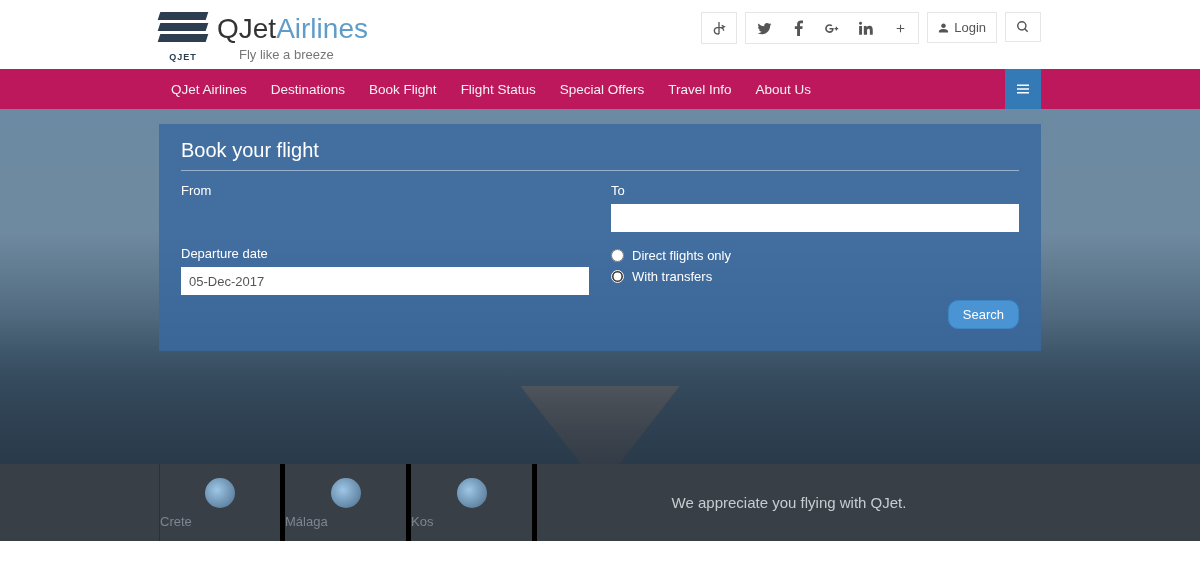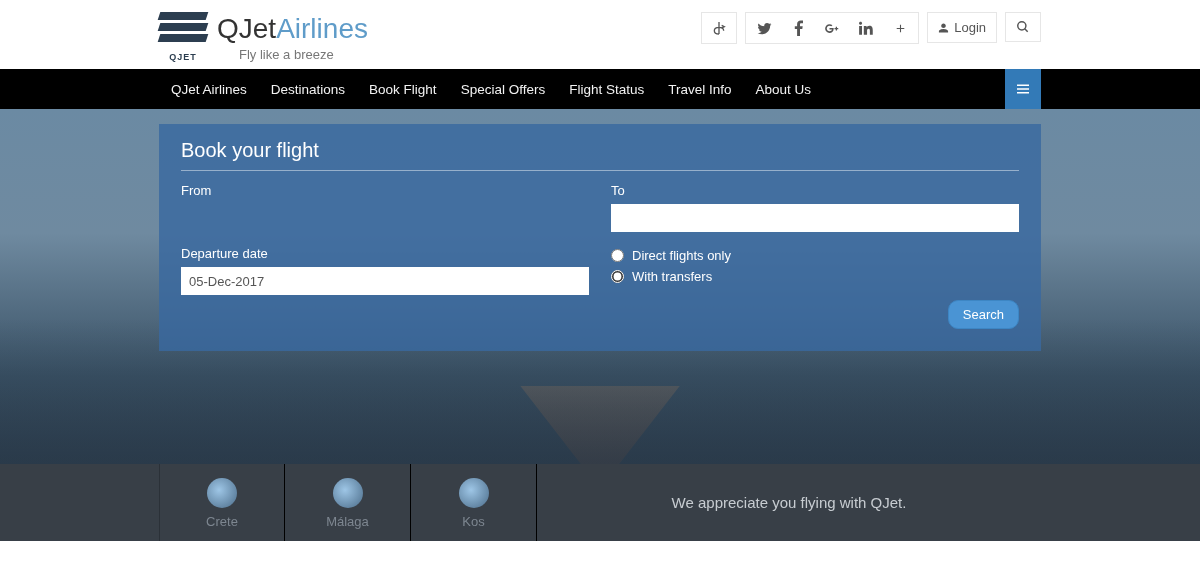"QJet Airlines" .nav { background: #000000 -> #be185d }
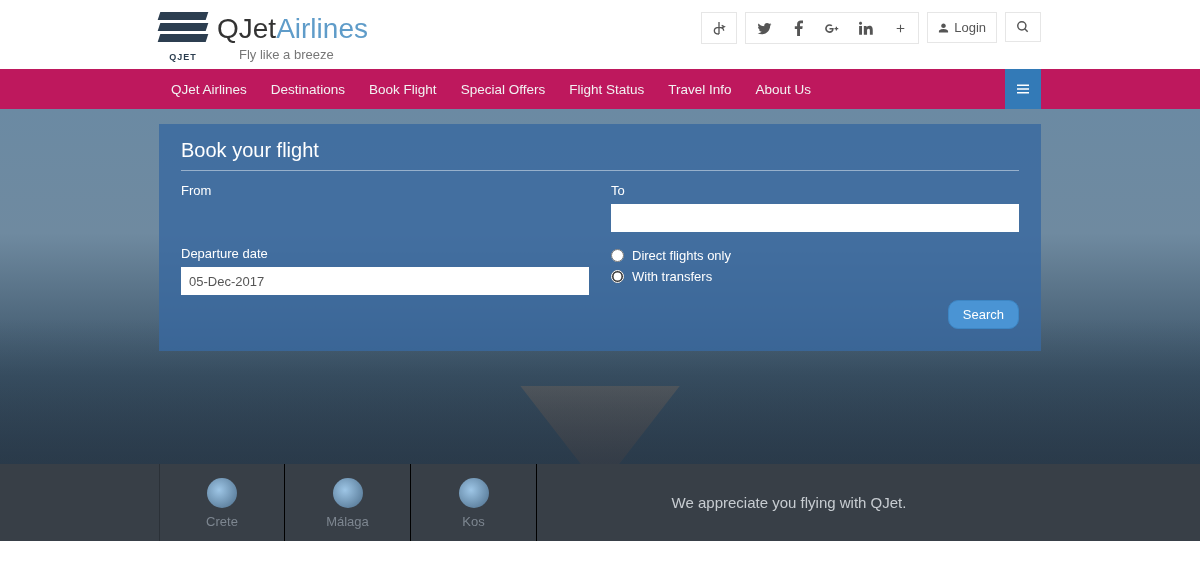"Special Offers" div.nav-item { order: before "Flight Status" -> after "Flight Status" }
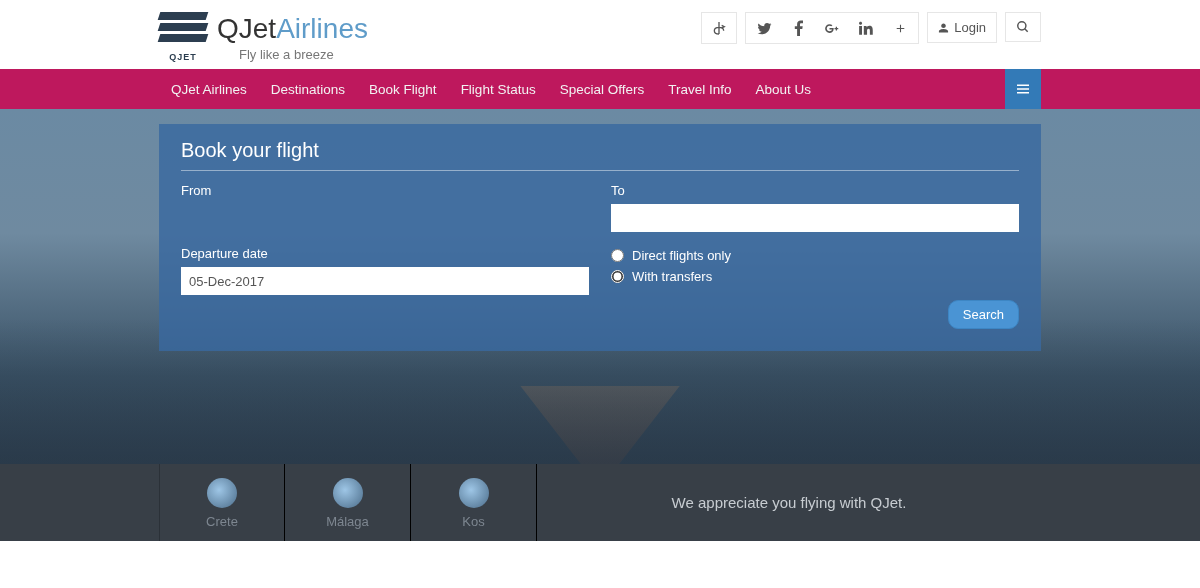"Crete" .strip-cell { border-right: 1px solid #000000 -> 5px solid #000000; text-align: center -> left }
